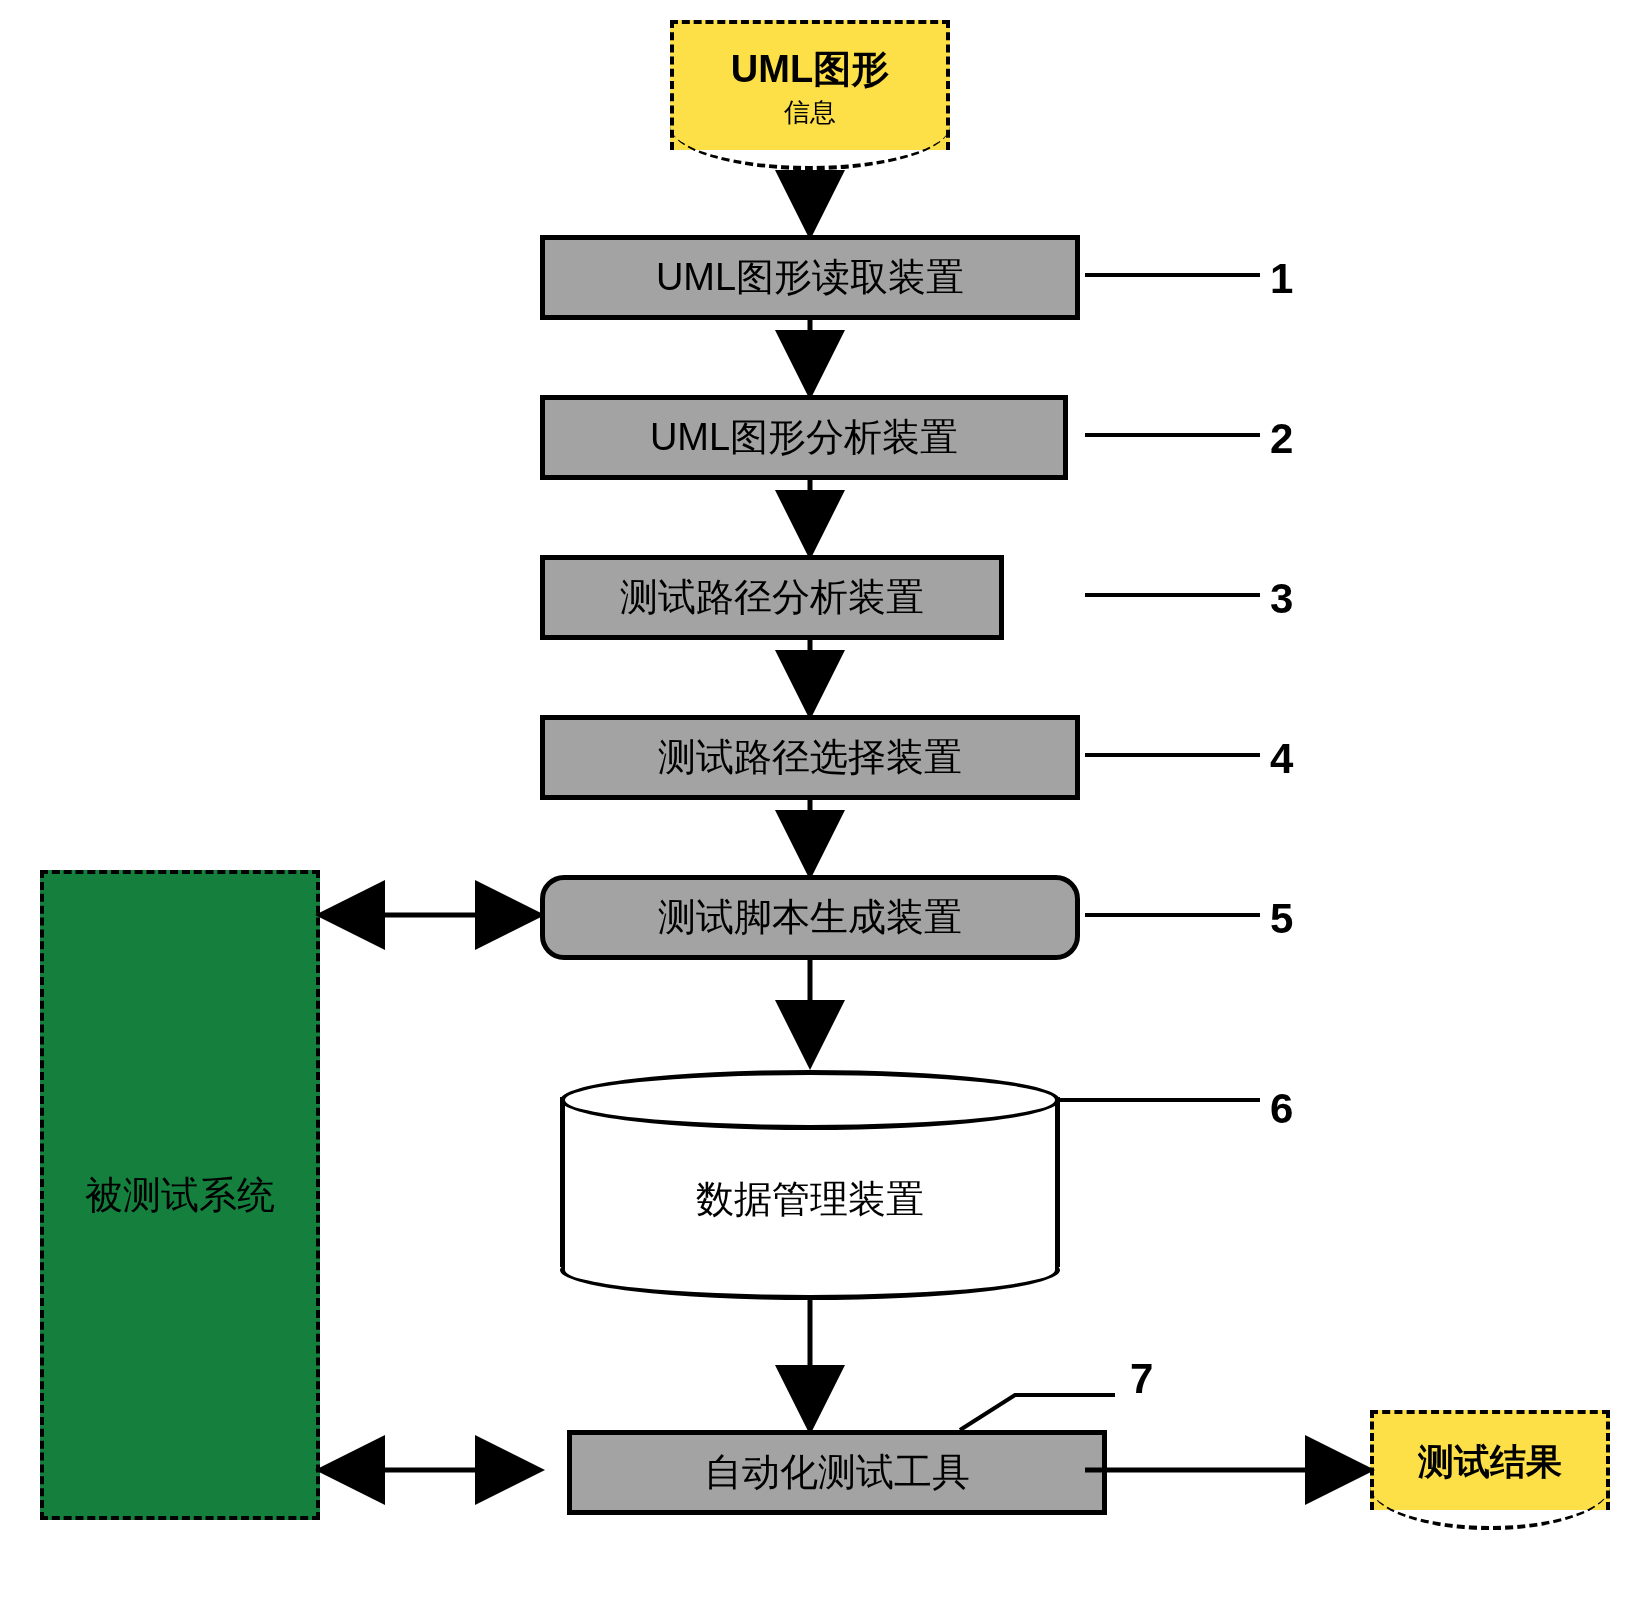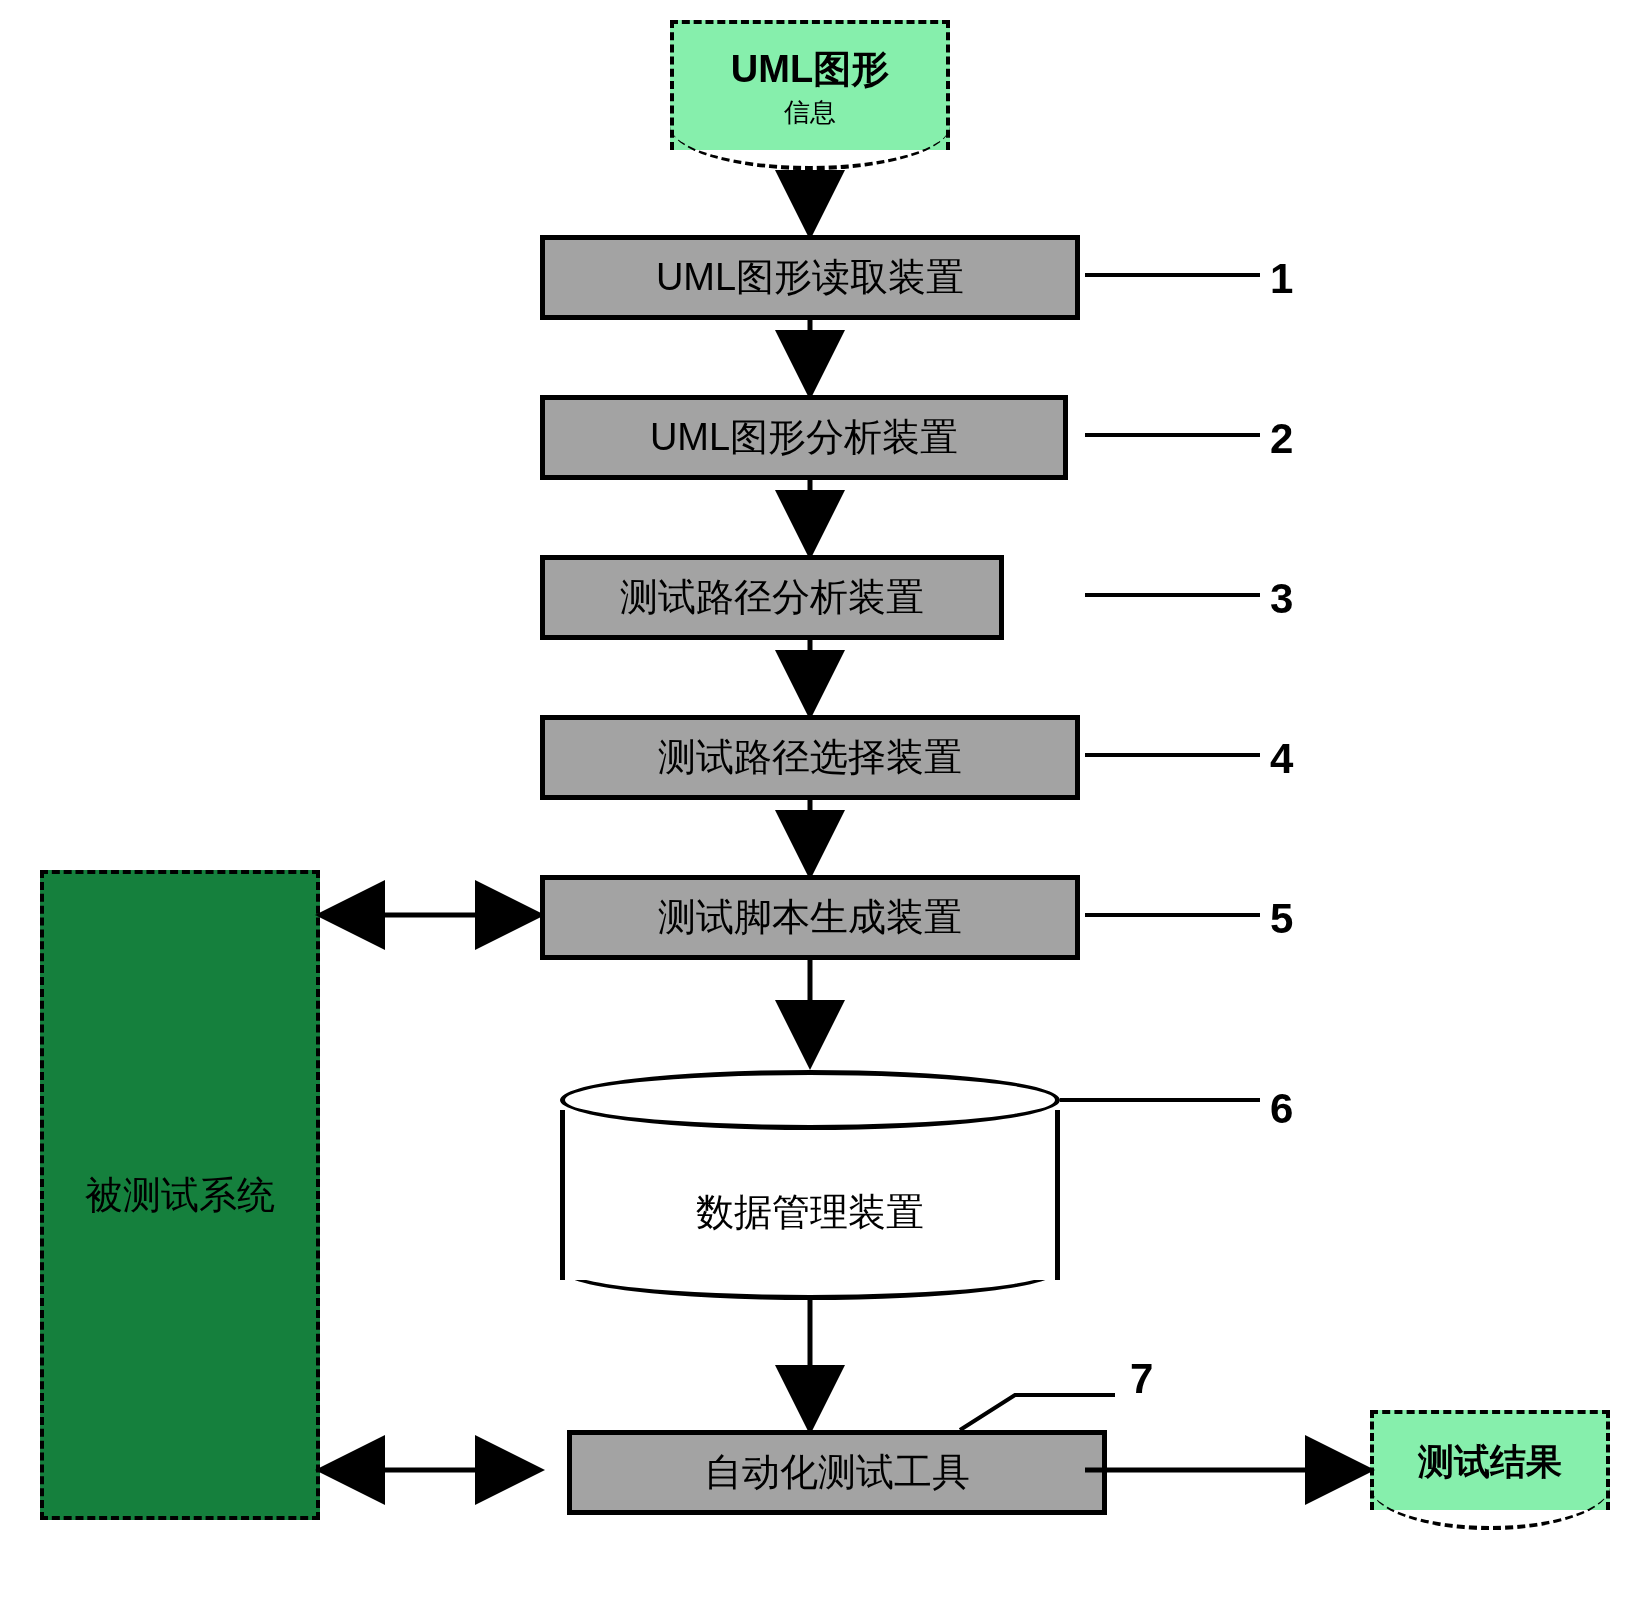"UML图形" .document-shape { background: #86efac -> #fde047 }
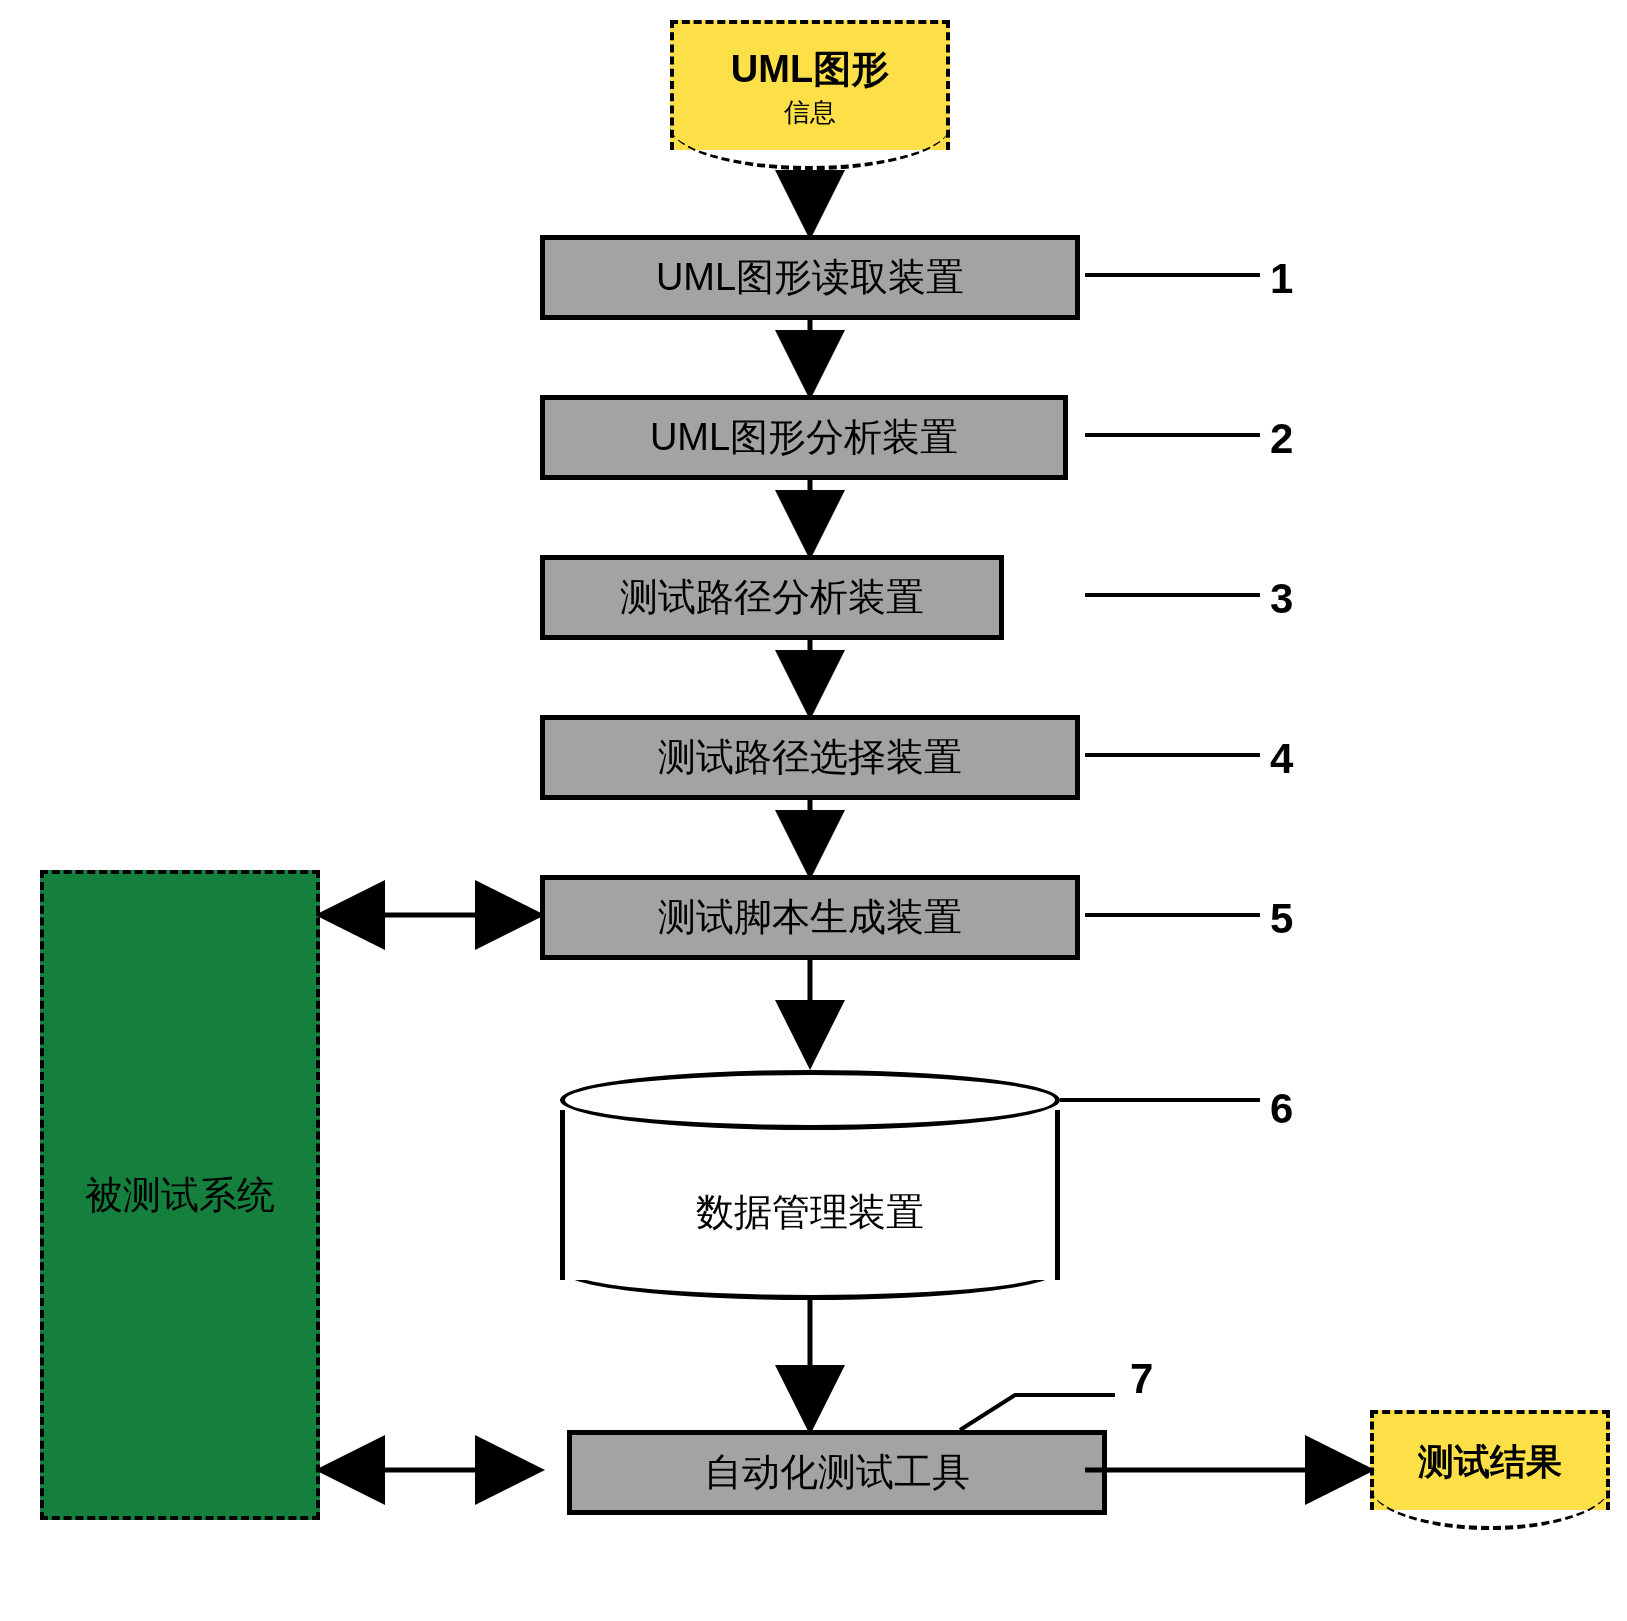"测试脚本生成装置" .box5 { border-radius: none -> 24px }
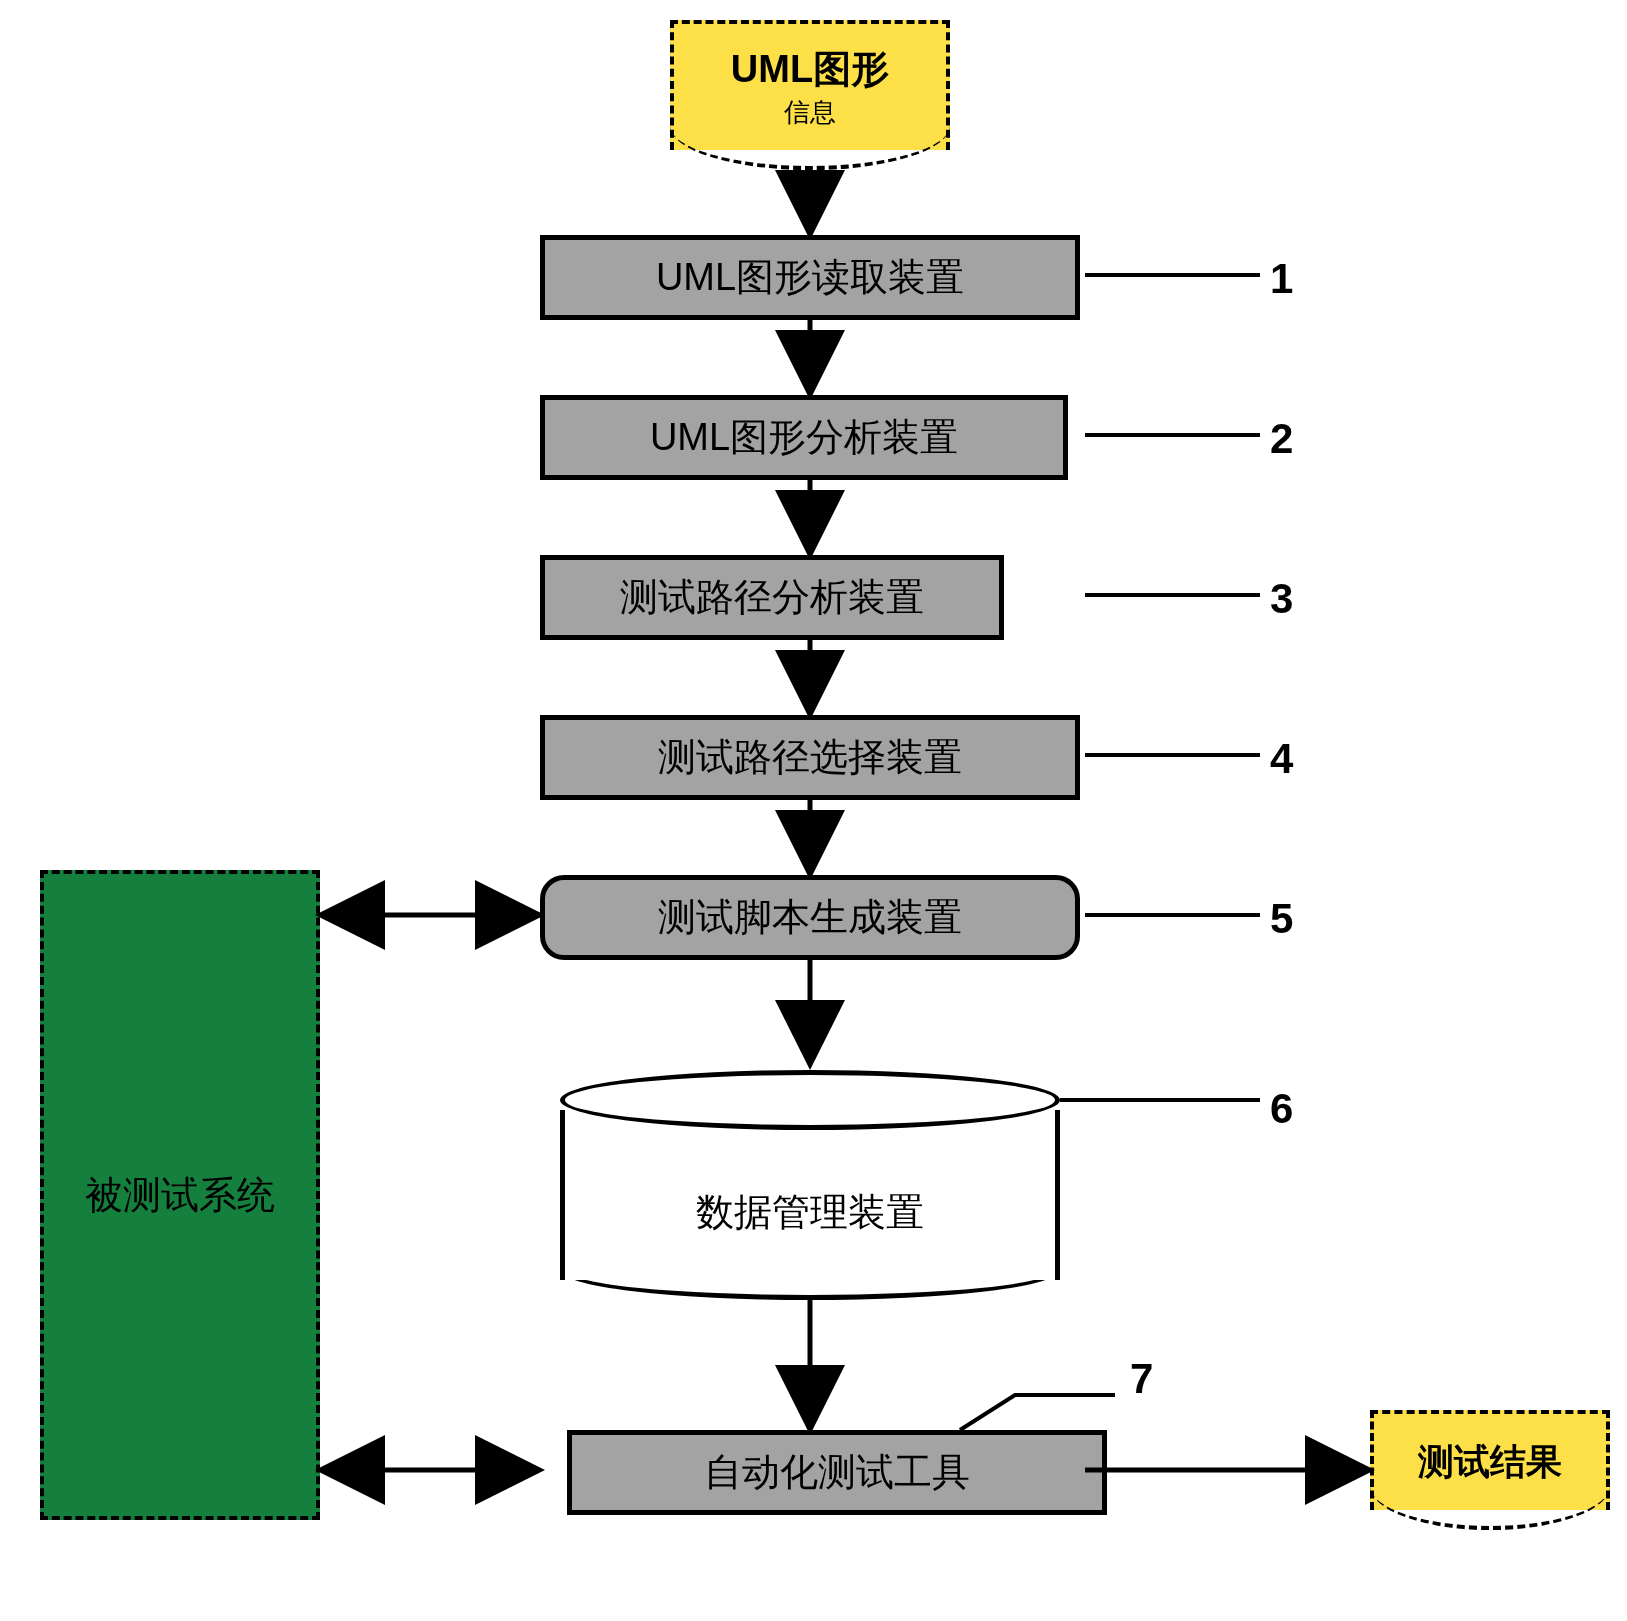"数据管理装置" .cylinder-body { top: 40px -> 27px }
